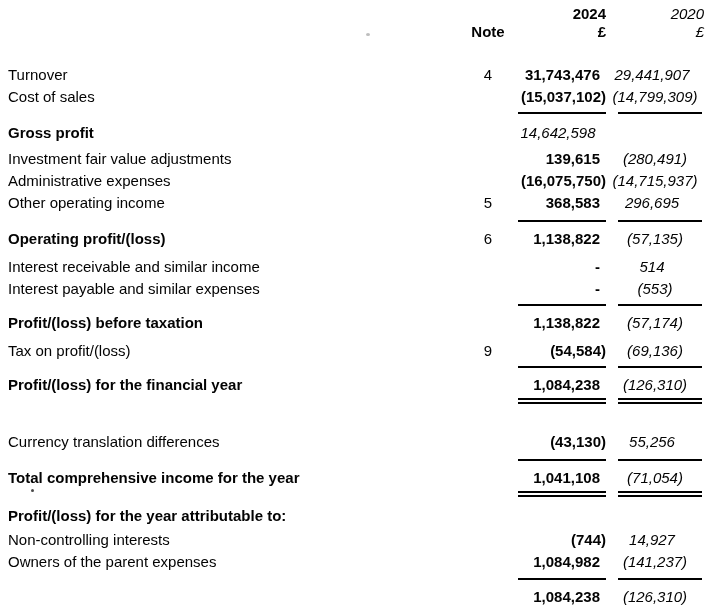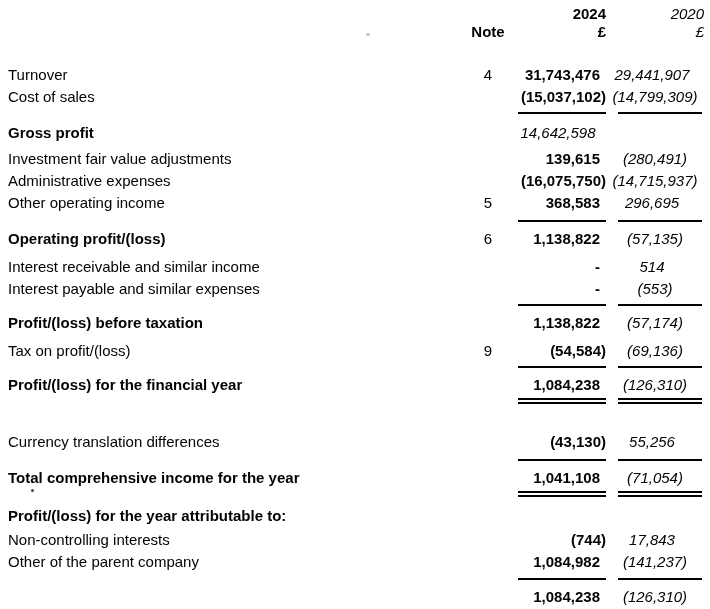"17,843" div.c { text: 17,843 -> 14,927 }
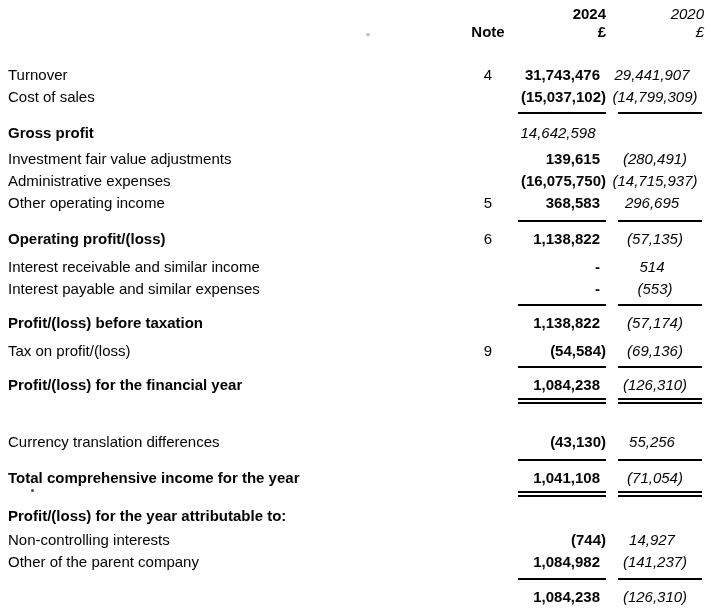"Other of the parent company" div.c { text: Other of the parent company -> Owners of the parent expenses }
